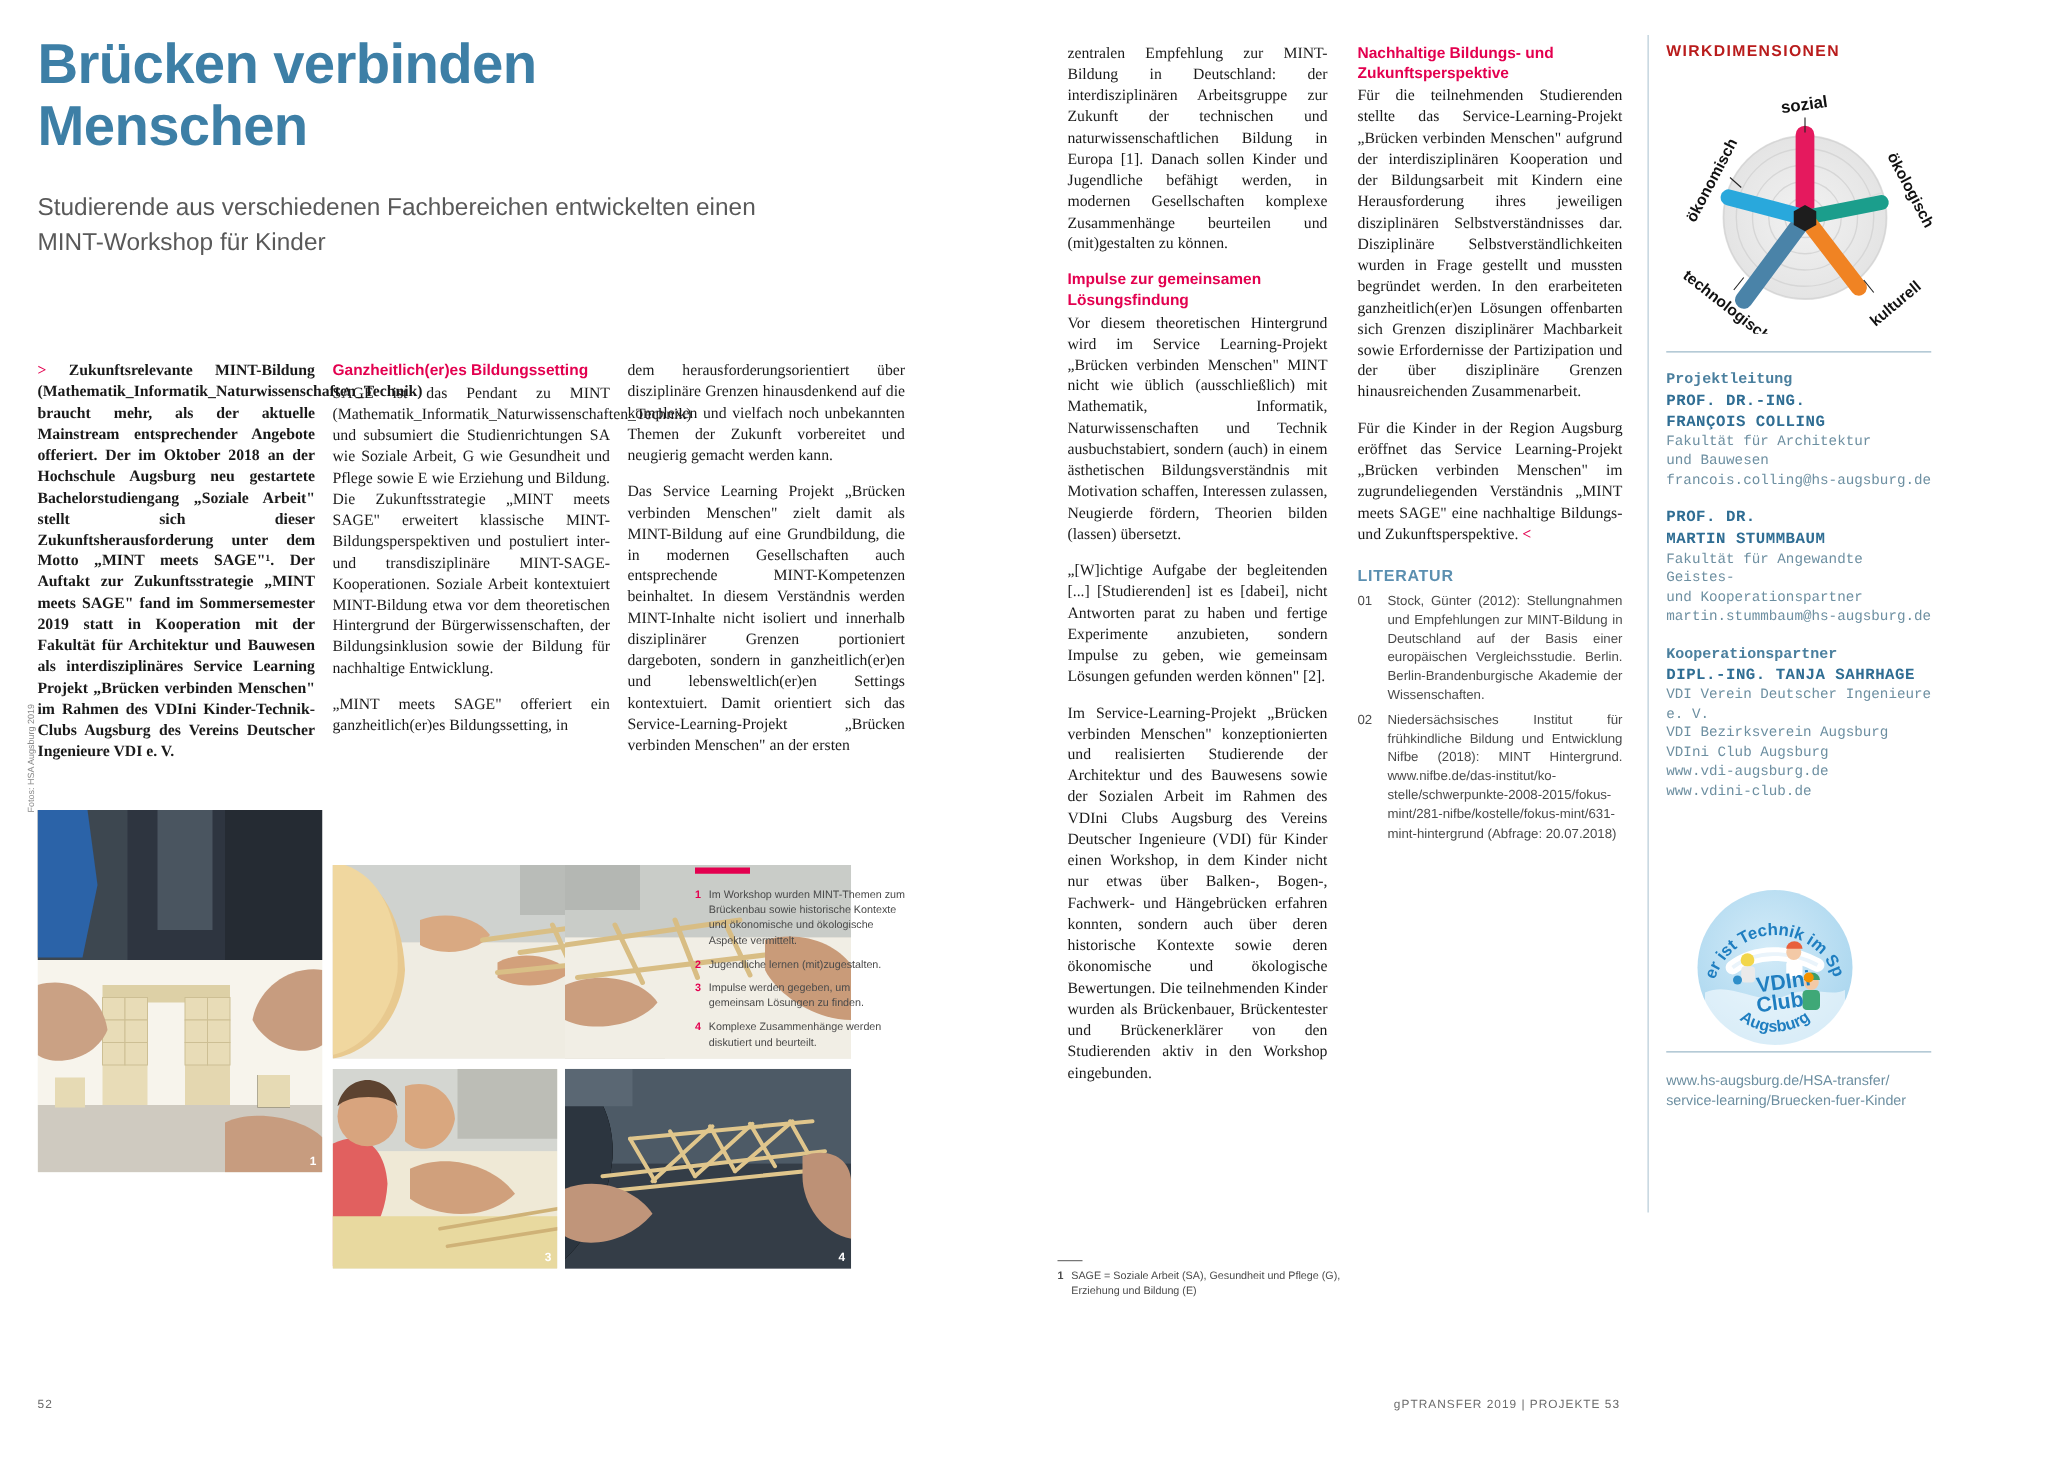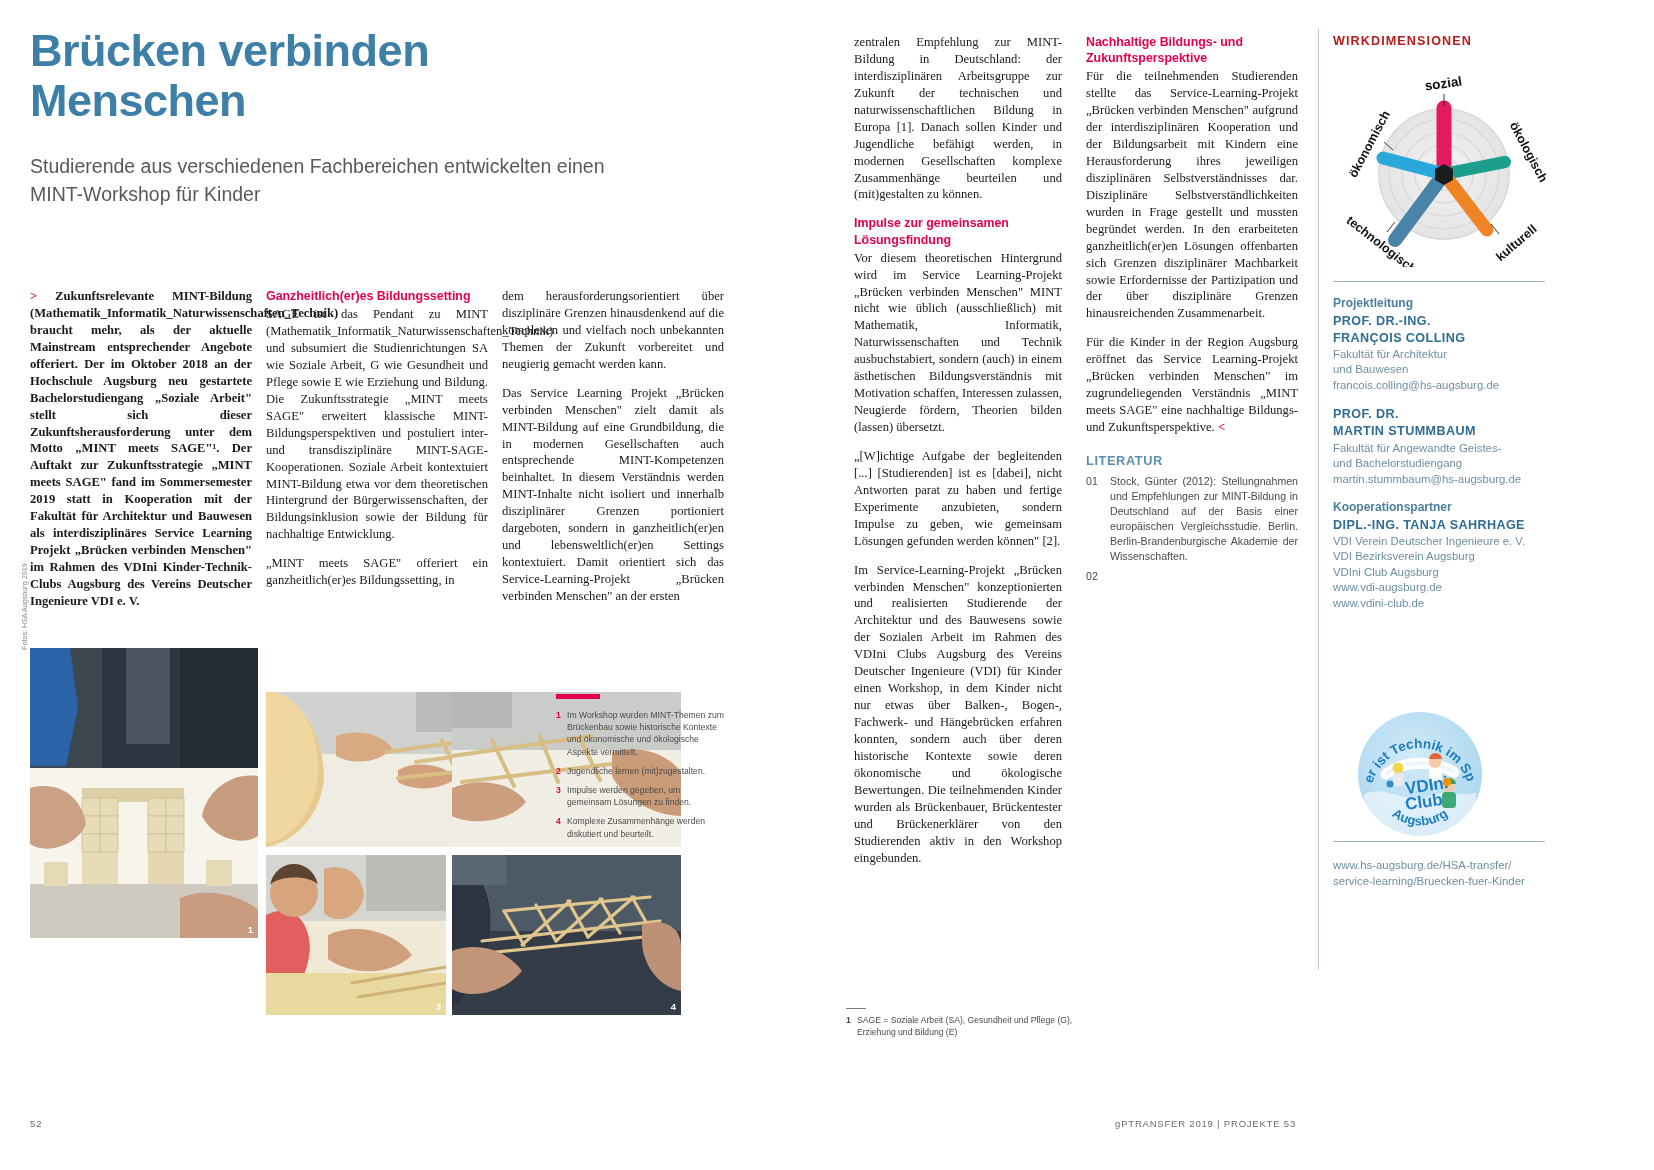"Projektleitung" div.sb { font-family: none -> Liberation Mono, monospace }
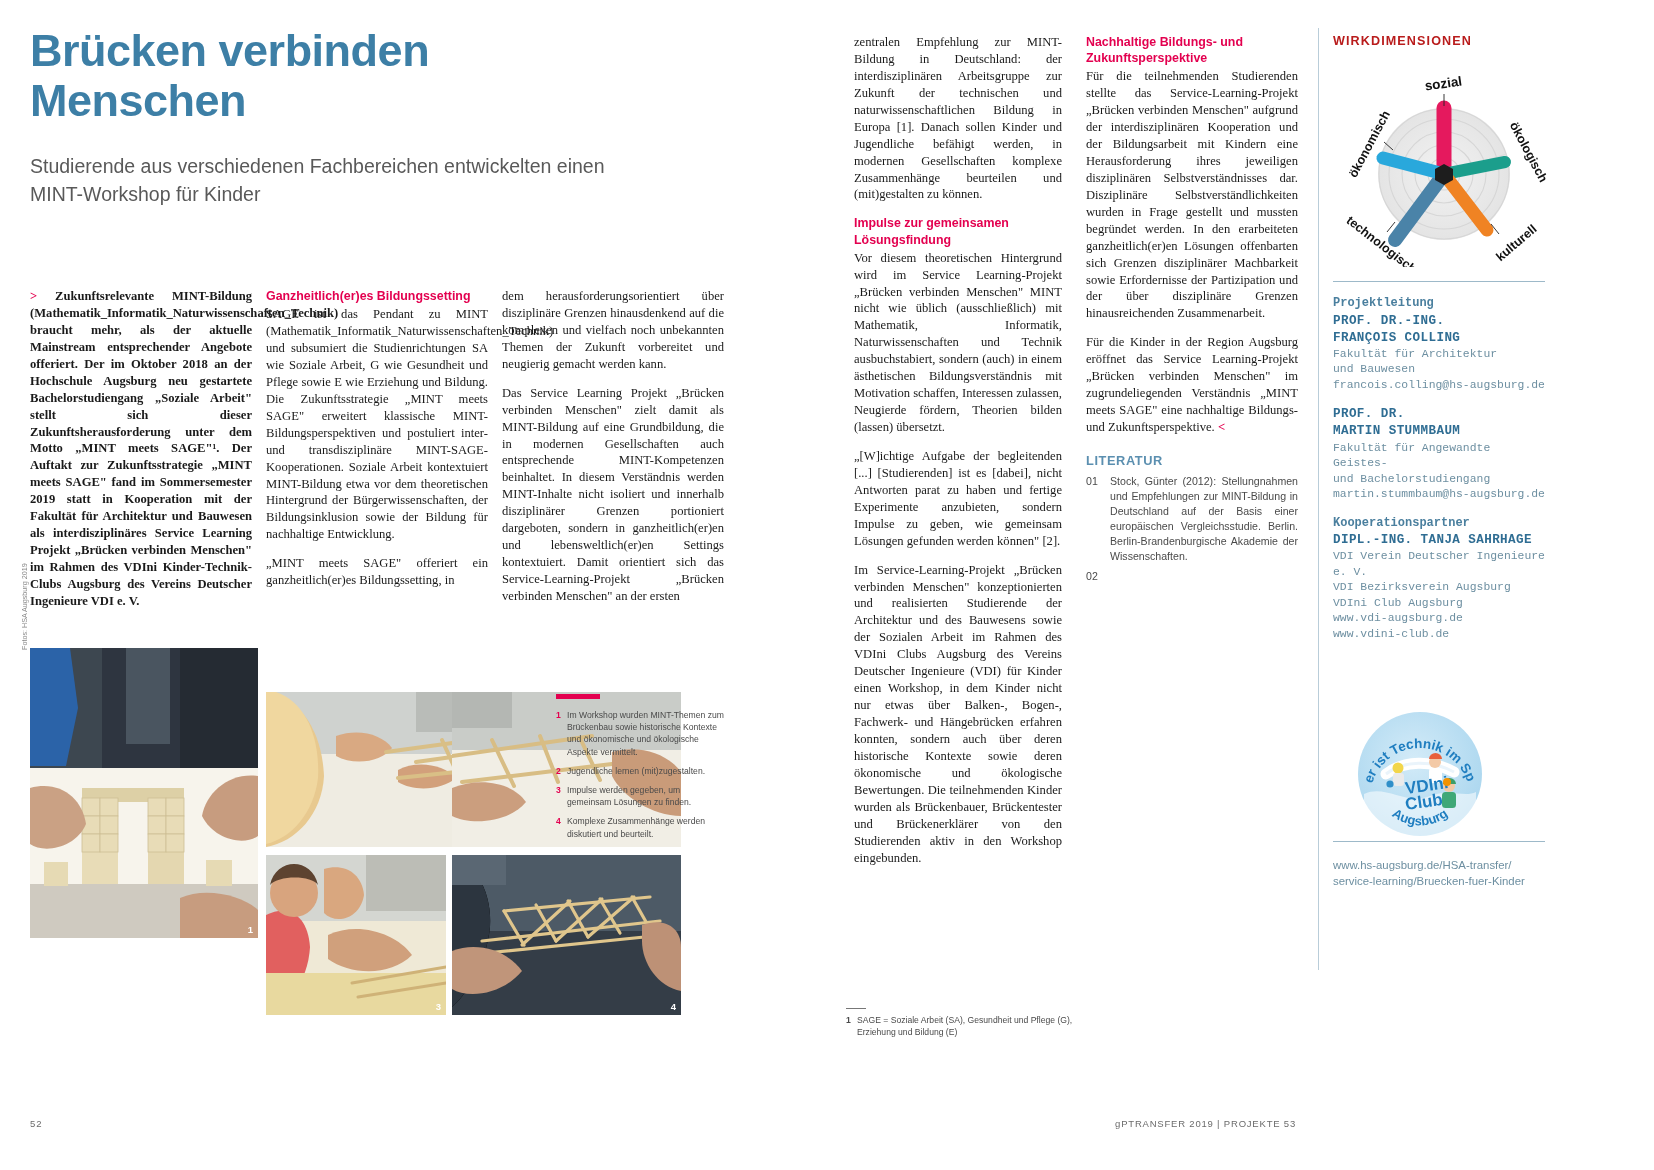"und Bachelorstudiengang" div.sb-detail { text: Bachelorstudiengang -> Kooperationspartner }
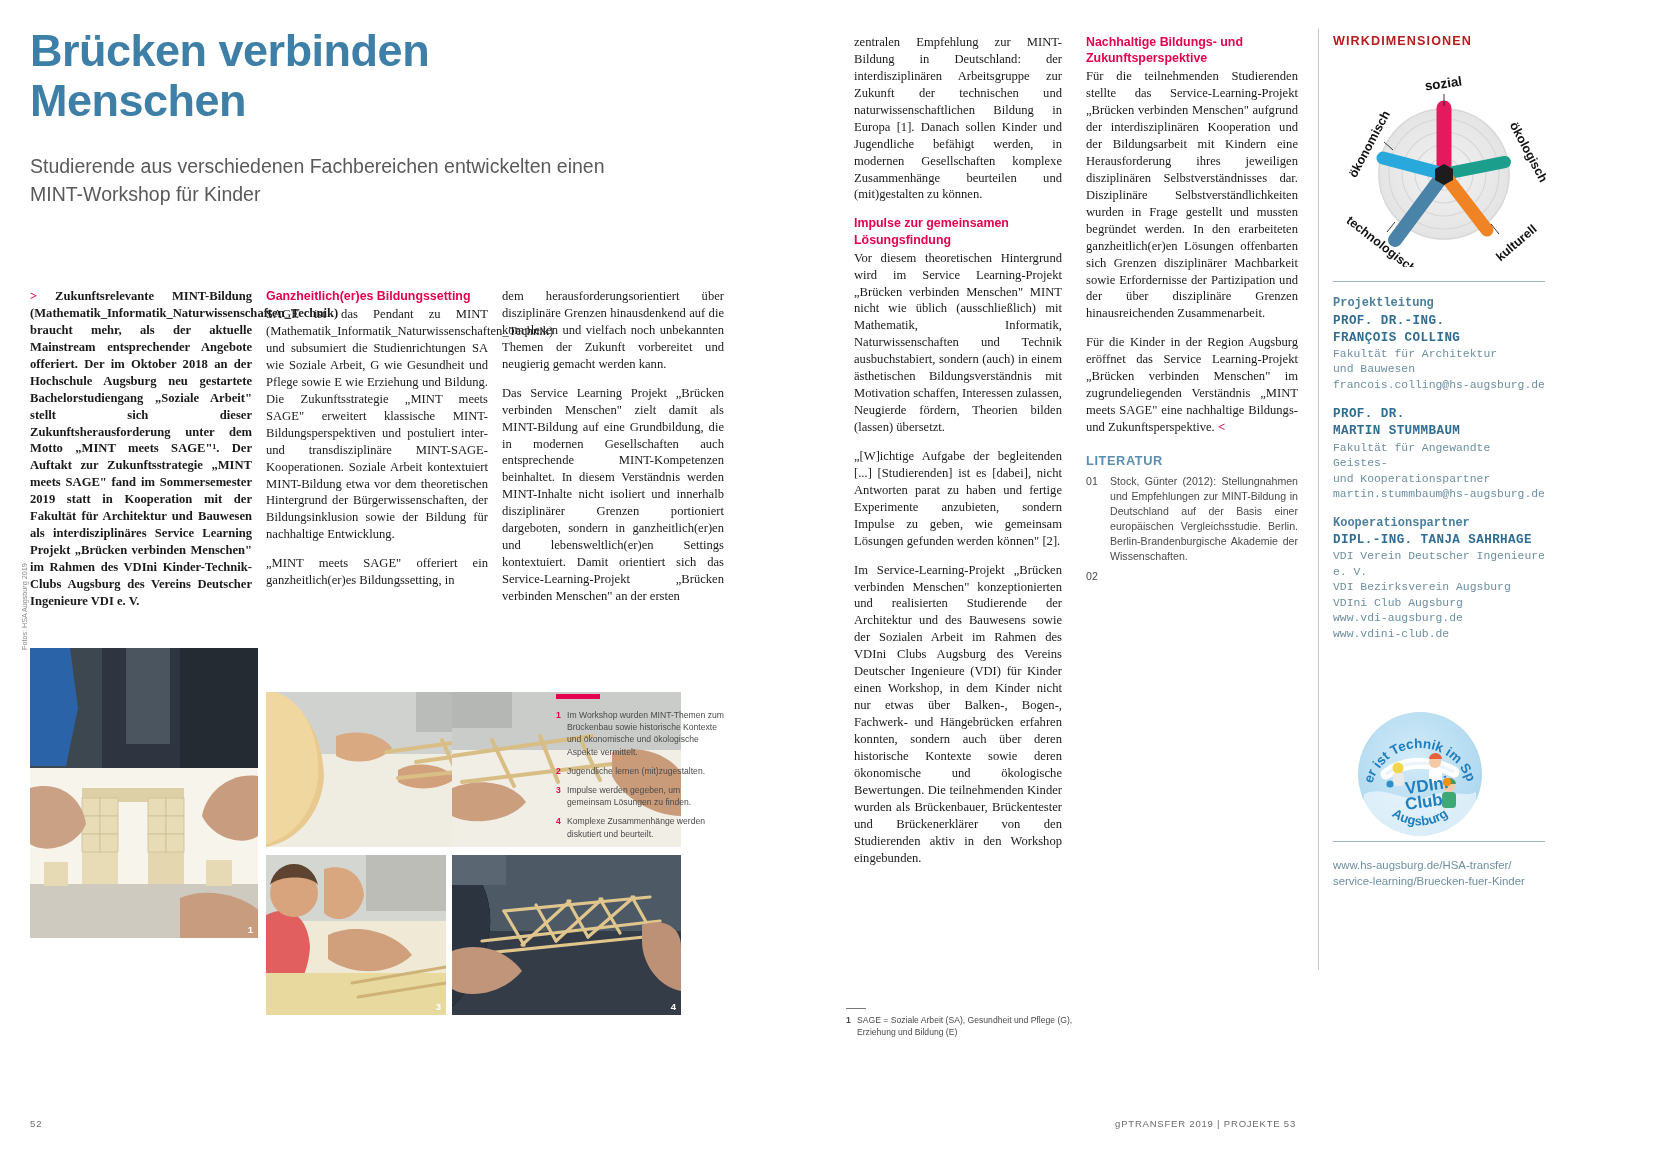"Niedersächsisches Institut für" div.lit-txt { html: none -> <div>Niedersächsisches Institut für frühkindliche Bildung und Entwicklung Nifbe (2018): MINT Hintergrund. www.nifbe.de/das-institut/ko-stelle/schwerpunkte-2008-2015/fokus-mint/281-nifbe/kostelle/fokus-mint/631-mint-hintergrund (Abfrage: 20.07.2018)</div> }
